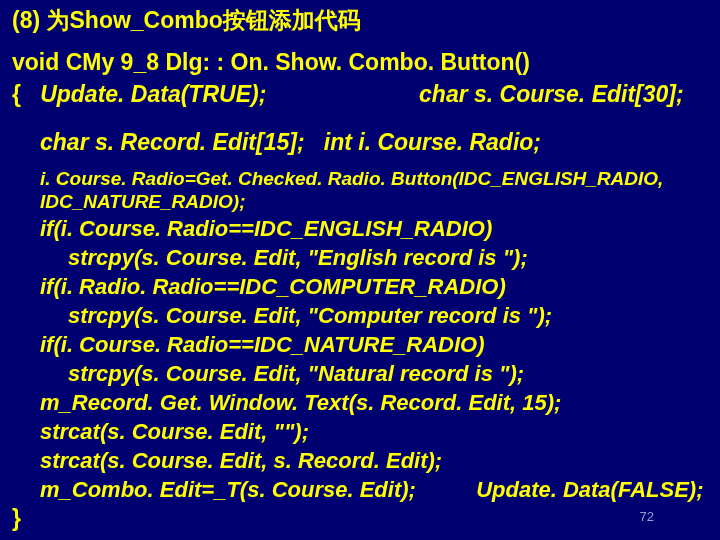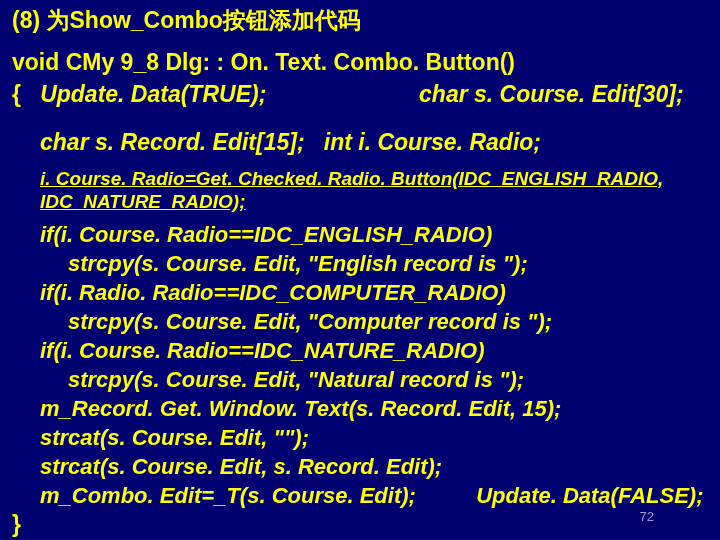"void CMy 9_8 Dlg: :" div.sig { text: Text -> Show }
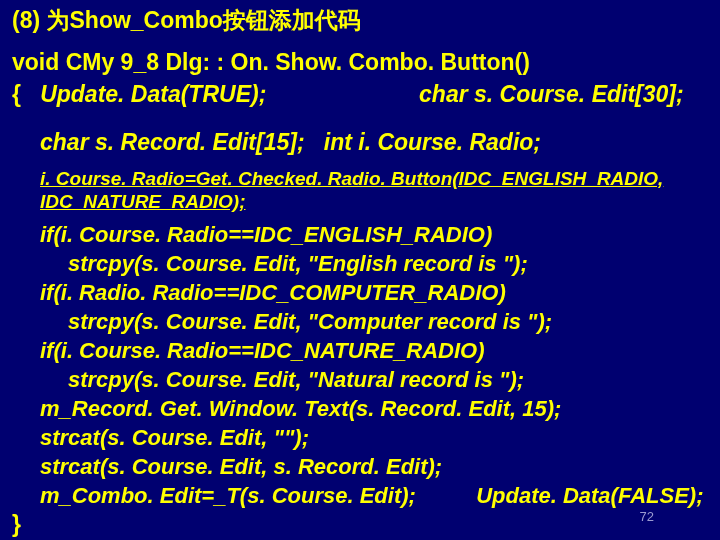"i. Course. Radio=Get. Checked. Radio." .small { margin-bottom: 6px -> none; text-decoration: underline -> none }
